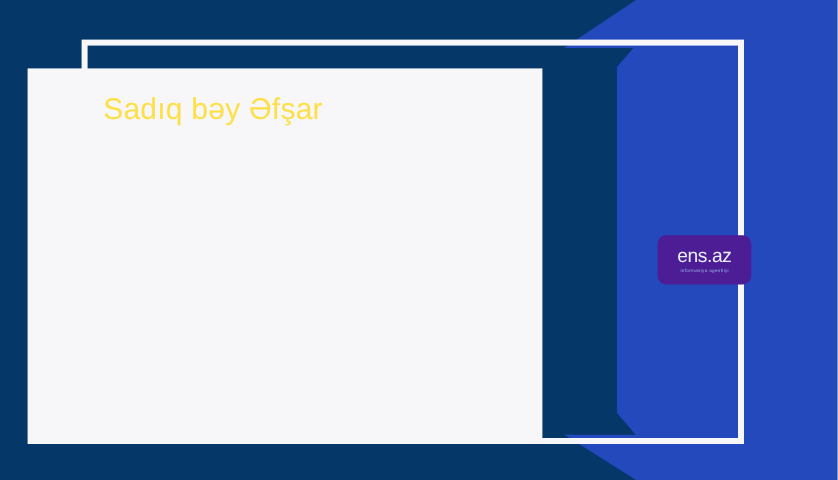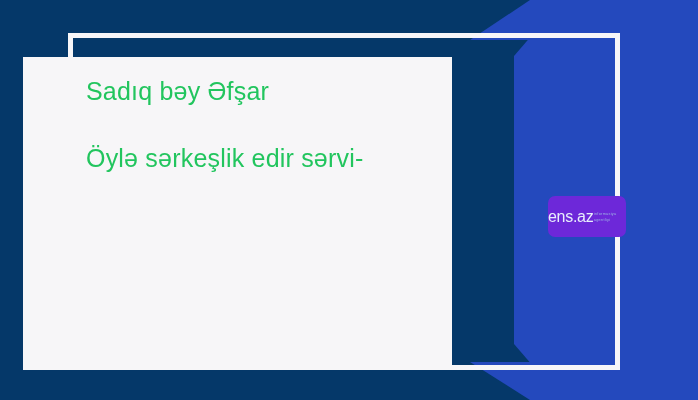"Sadıq bəy Əfşar" .line { color: #22c55e -> #fde047 }
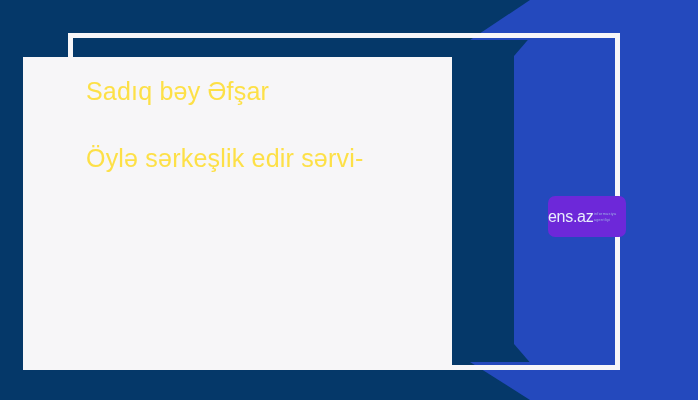"Öylə sərkeşlik edir sərvi-" div.line { html: <div>Öylə sərkeşlik edir sərvi-</div> -> none }
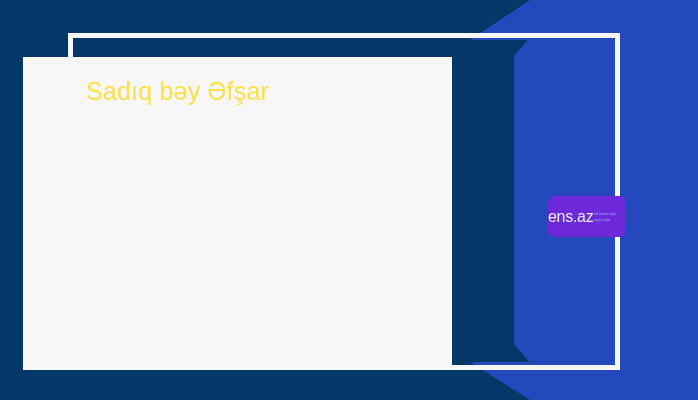"ens.az" .logo-badge { background: #6d28d9 -> #4c1d95; flex-direction: none -> column }
